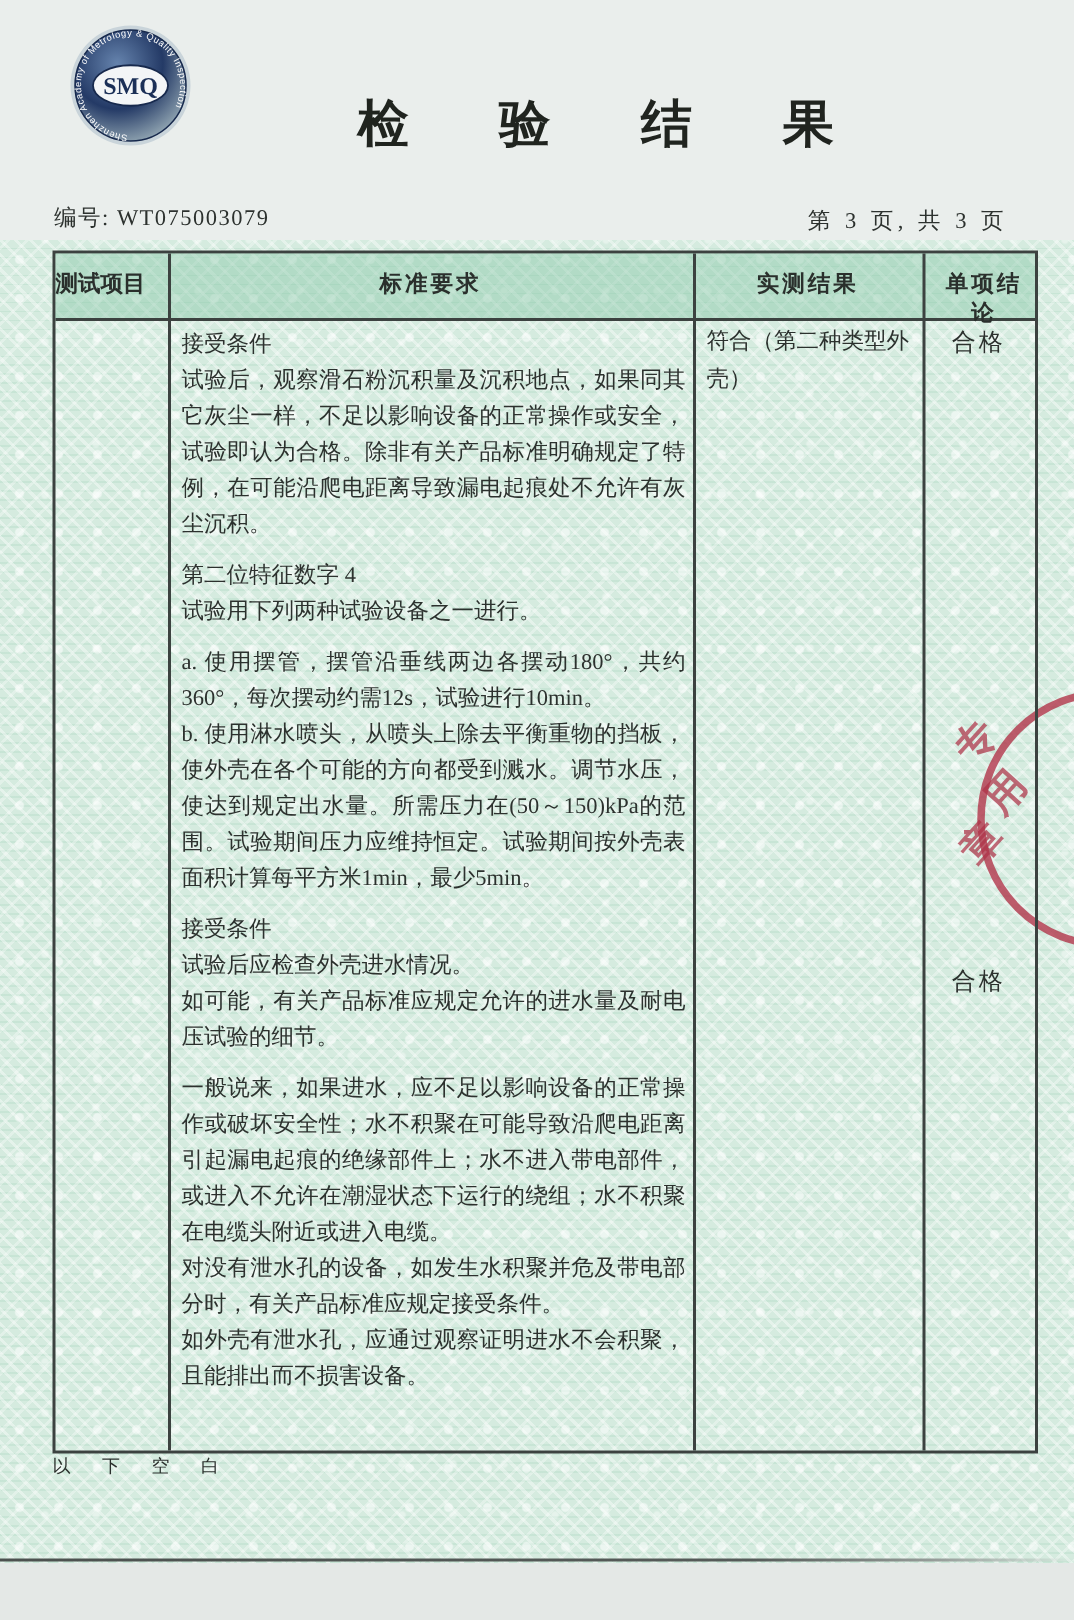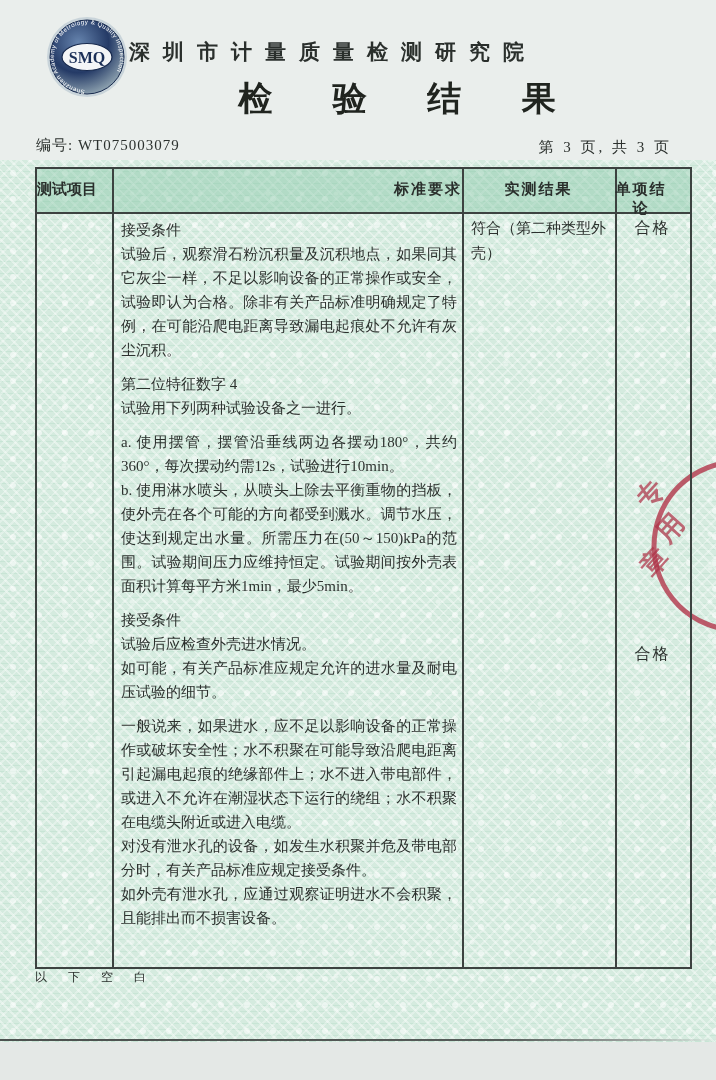"深圳市计量质量检测研究院" div.institute { html: <div>深圳市计量质量检测研究院</div> -> none }
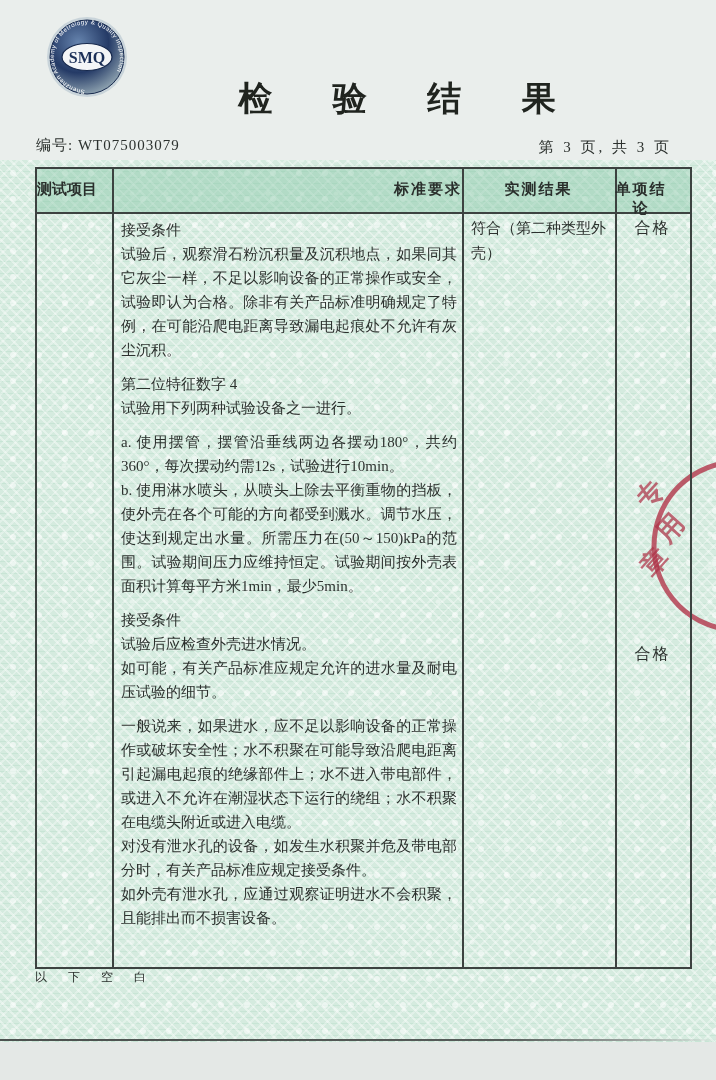"检 验 结 果" .title { top: 76px -> 60px }
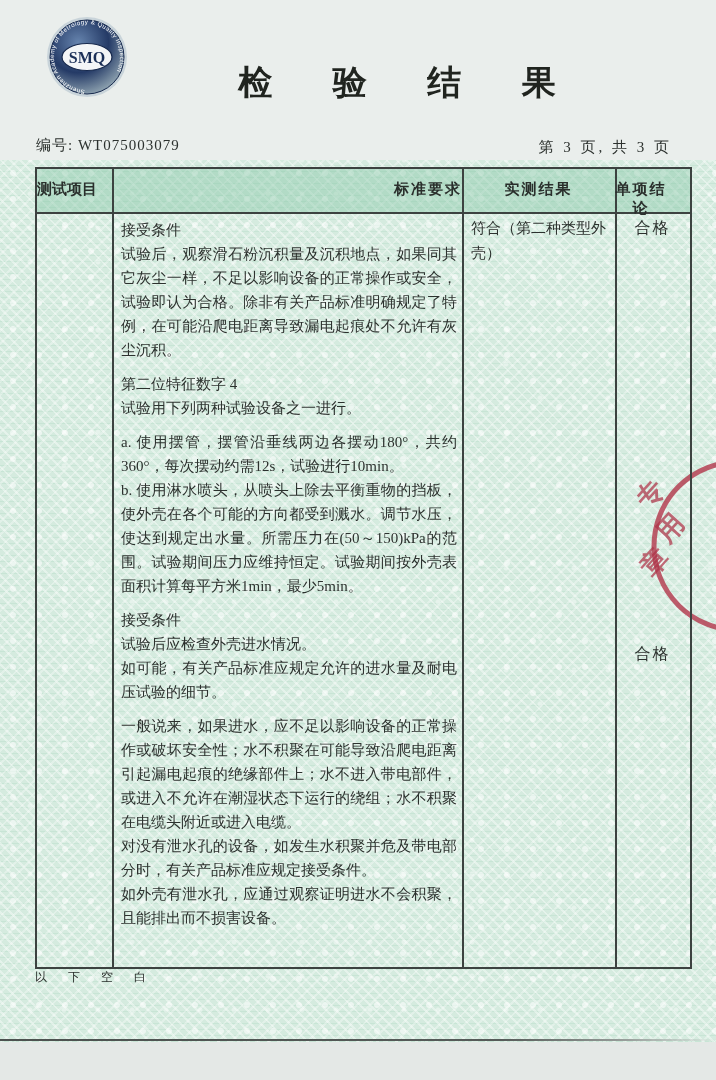"标准要求" .th2 { text-align: right -> none }
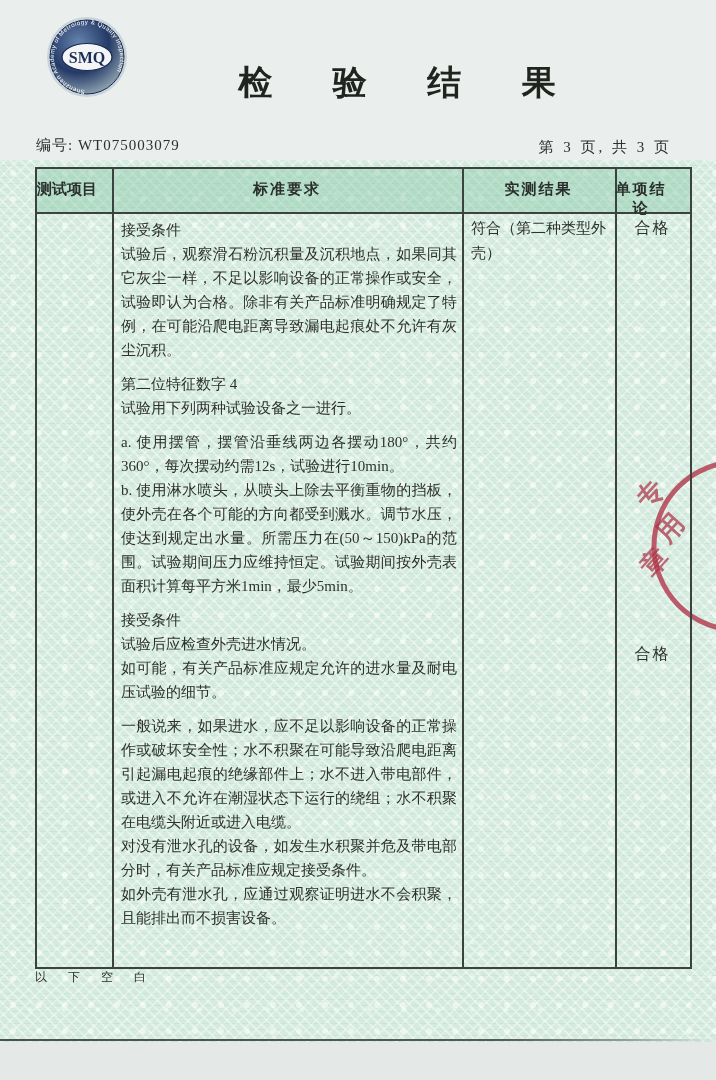"单项结论" .th4 { padding-left: none -> 15px }
